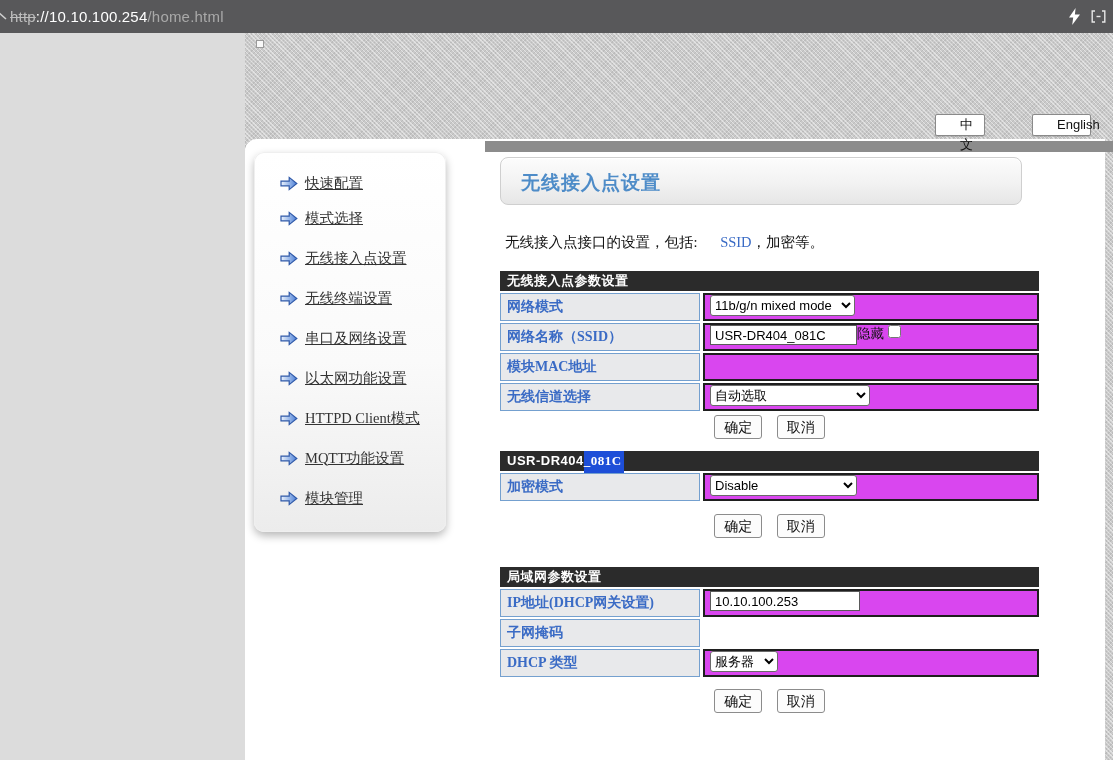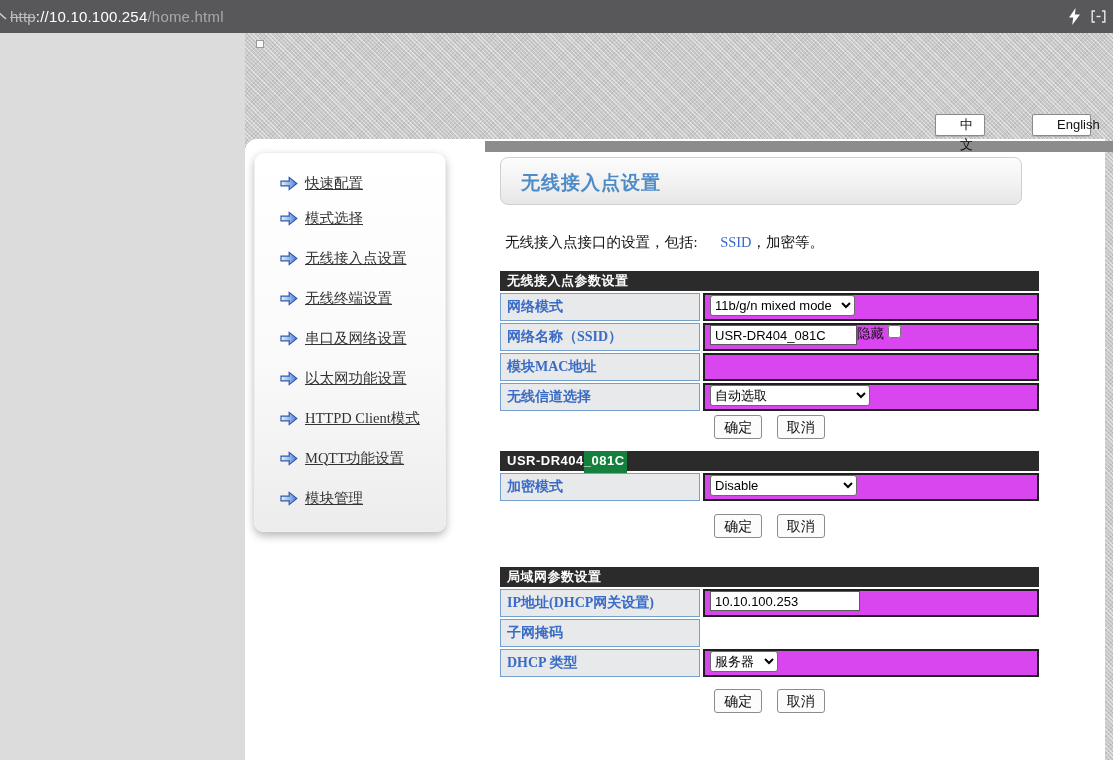"_081C" .thead .hl { background: #15803d -> #1d4ed8; font-family: none -> Liberation Serif, serif }
